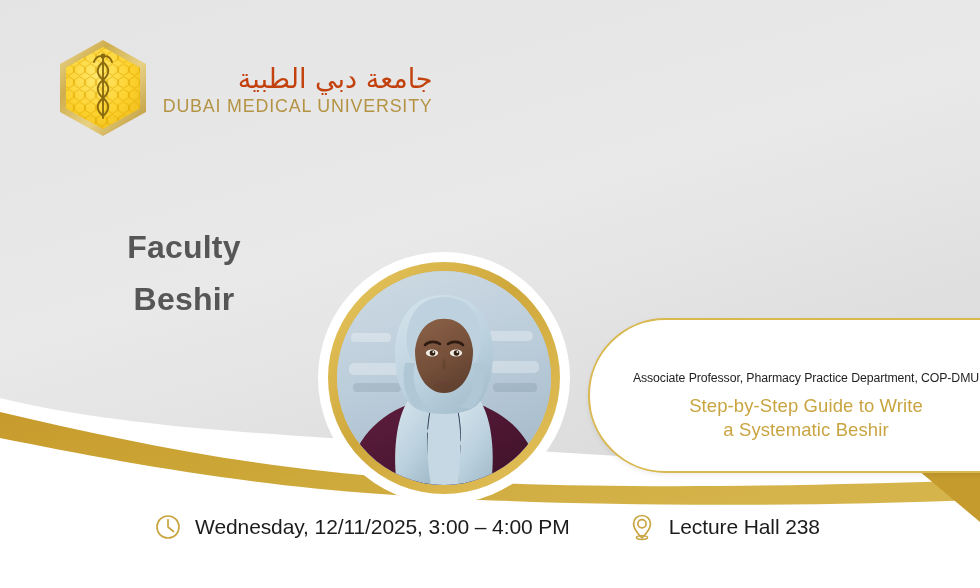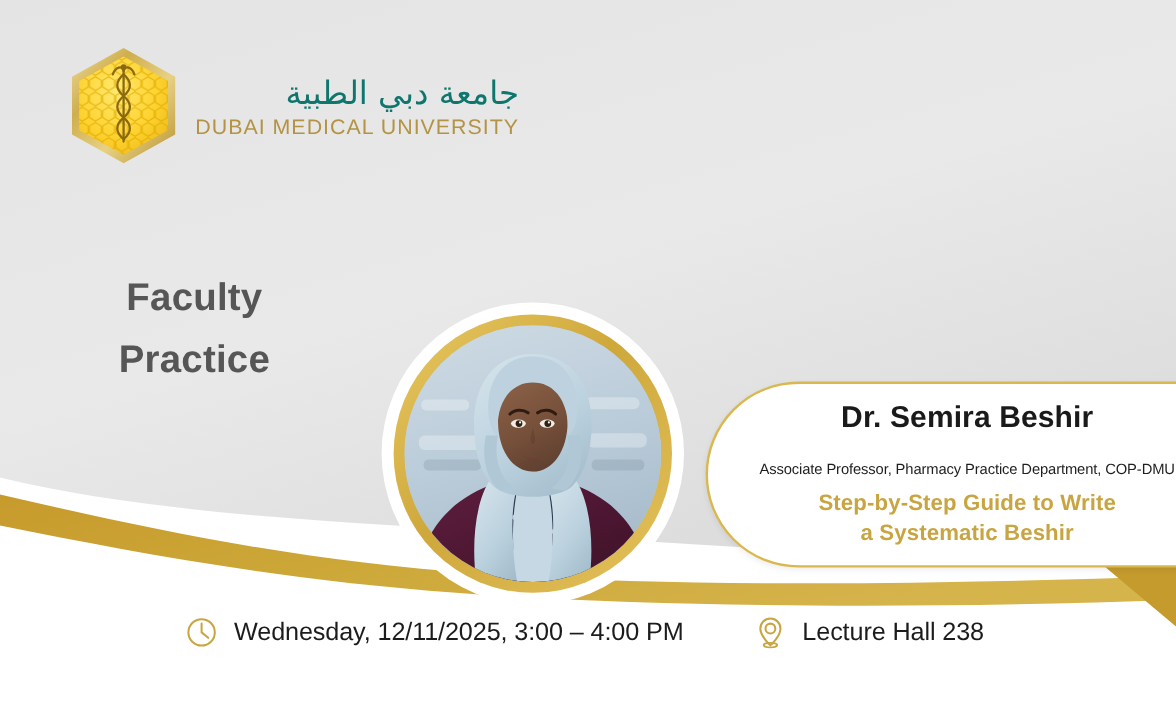"جامعة دبي الطبية" .logo-ar { color: #0f766e -> #c2410c }
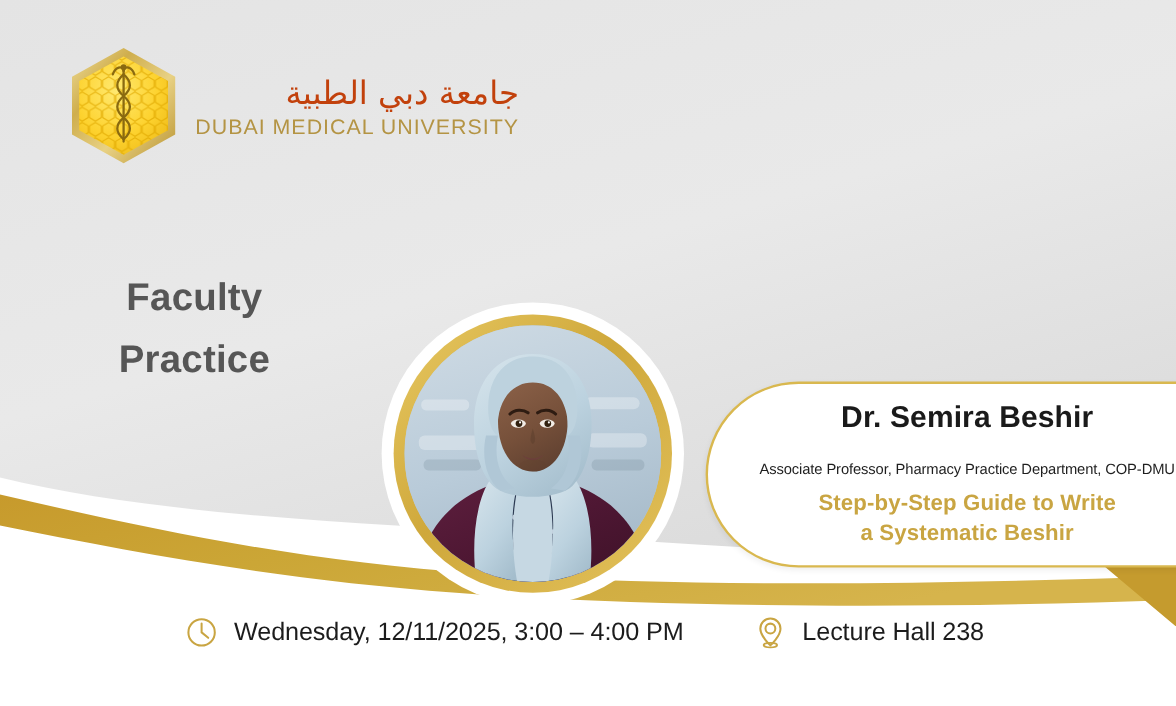"Faculty" .headline { left: 12px -> 34px }
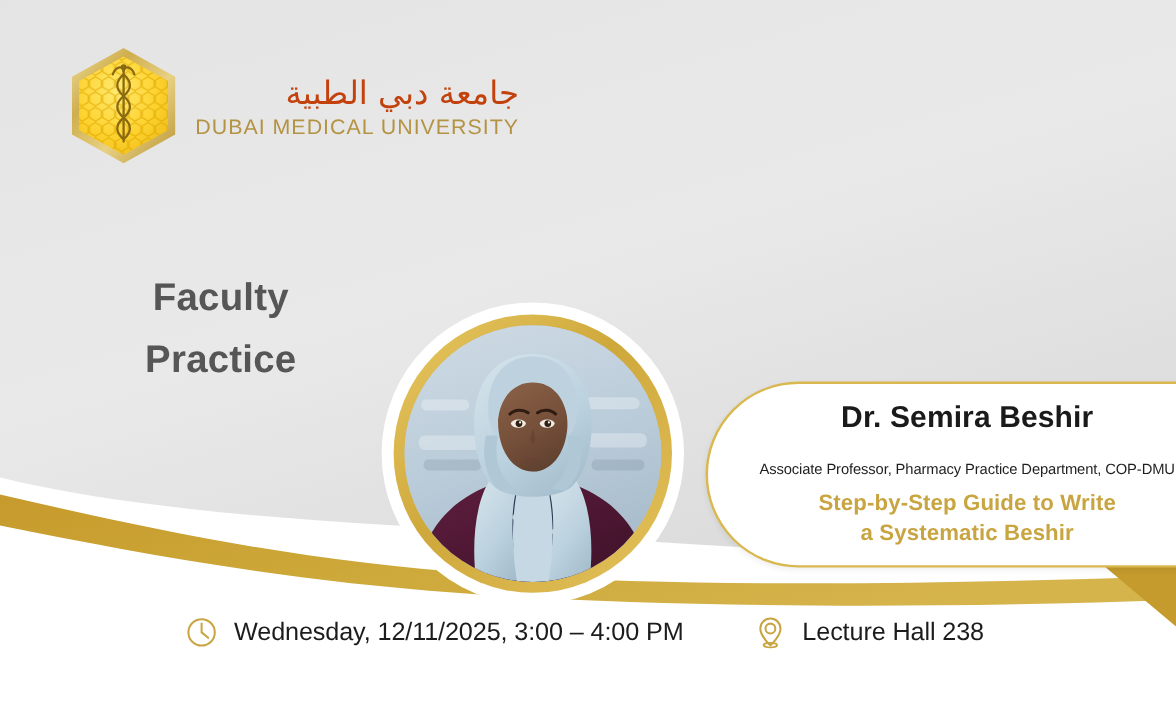"Practice" div { text: Practice -> Beshir }
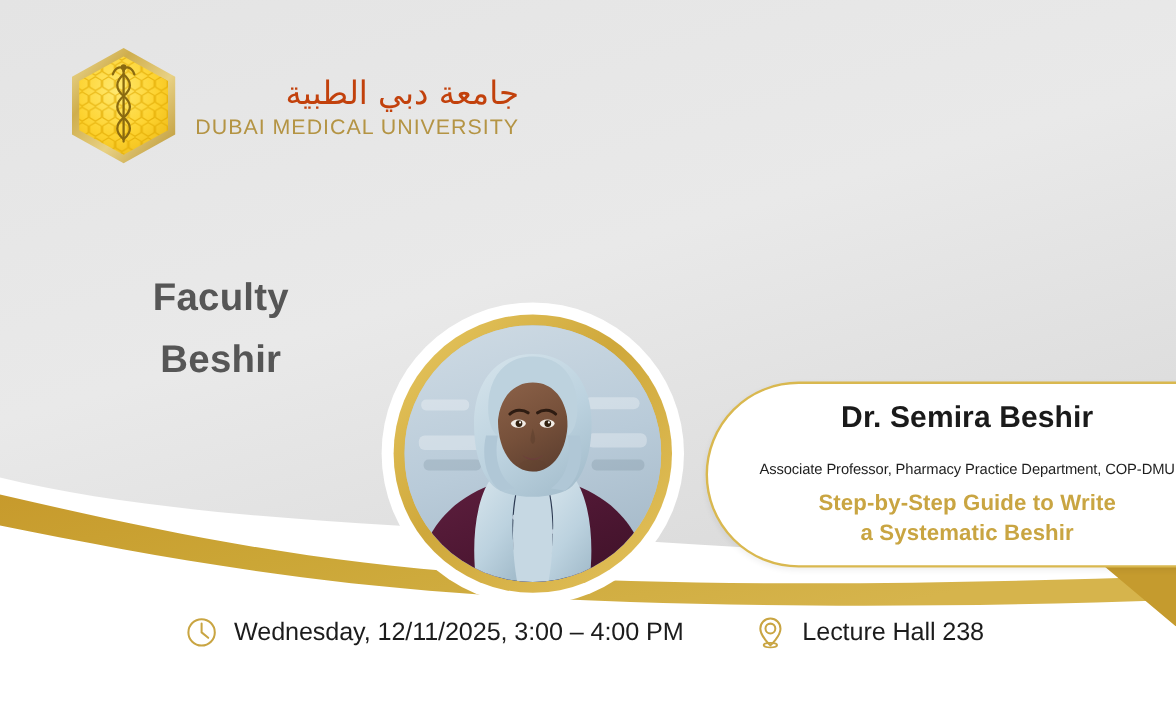"Dr. Semira Beshir" div.sp-name { html: <div>Dr. Semira Beshir</div> -> none }
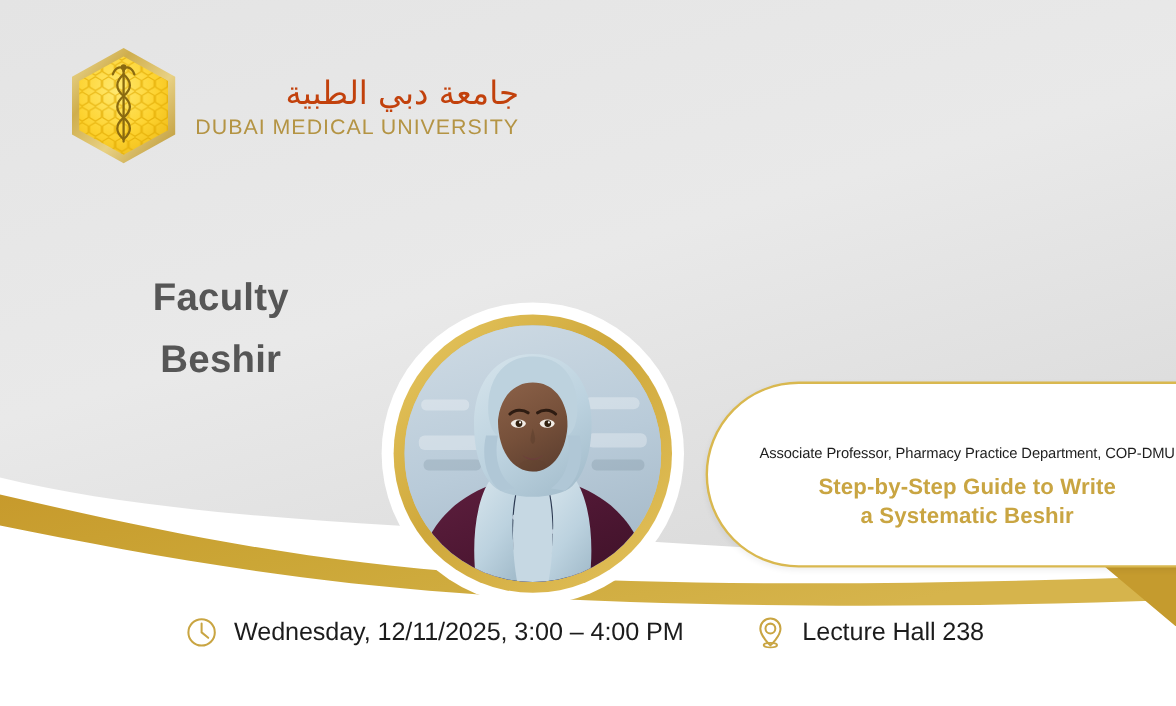"Step-by-Step Guide to Write" .sp-topic { font-weight: bold -> normal }
